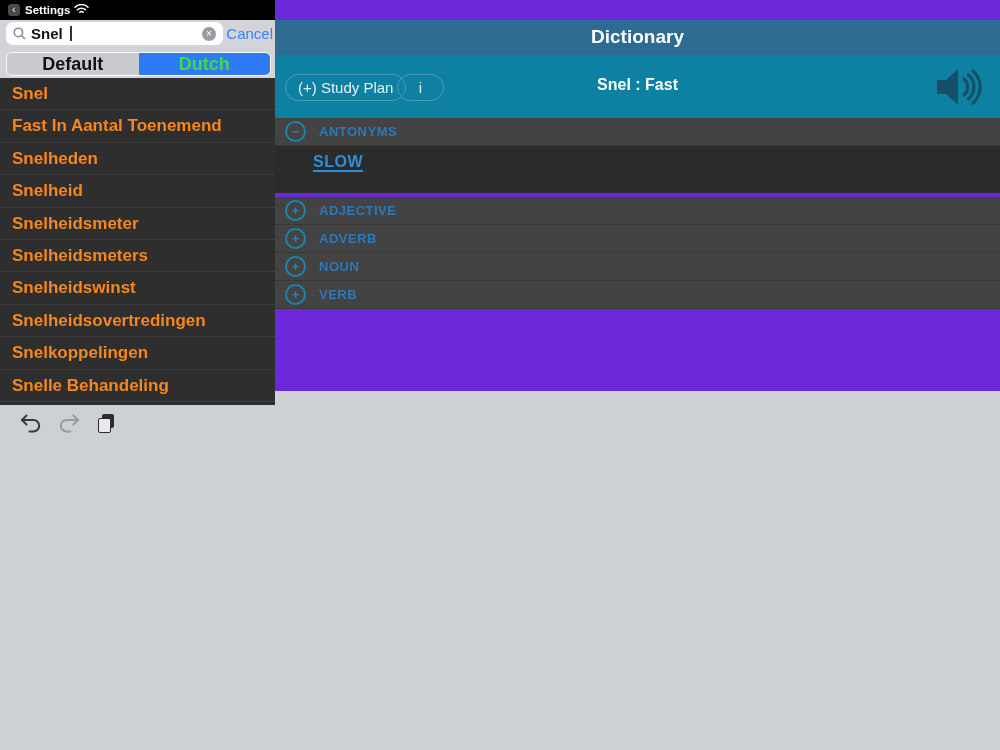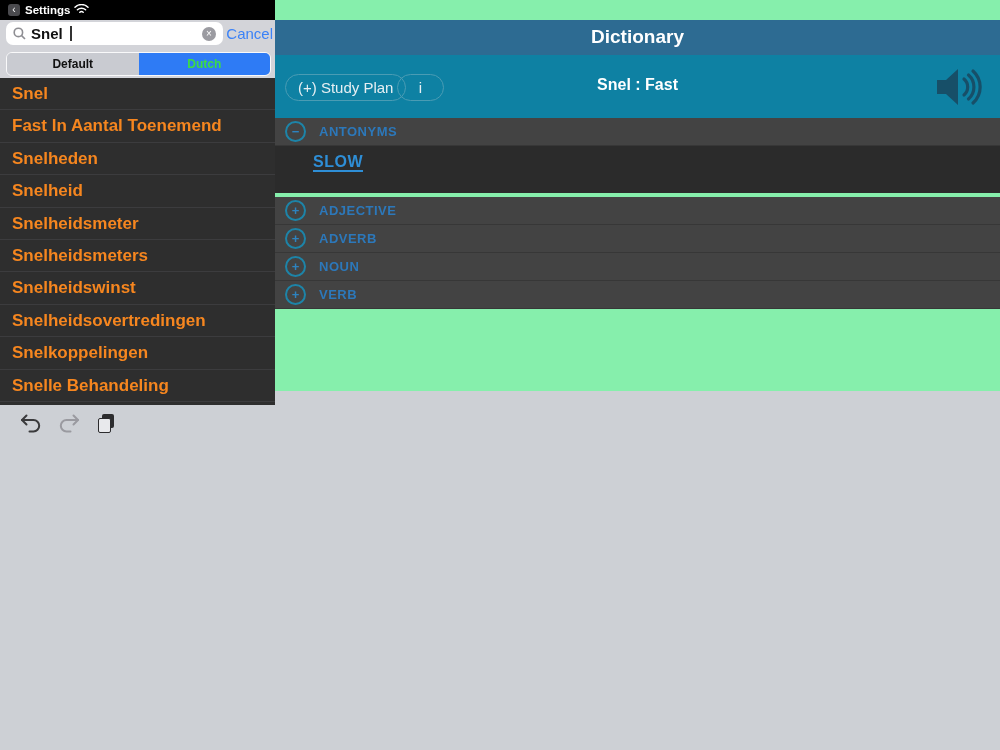"Dictionary" .main { background: #86efac -> #6d28d9 }
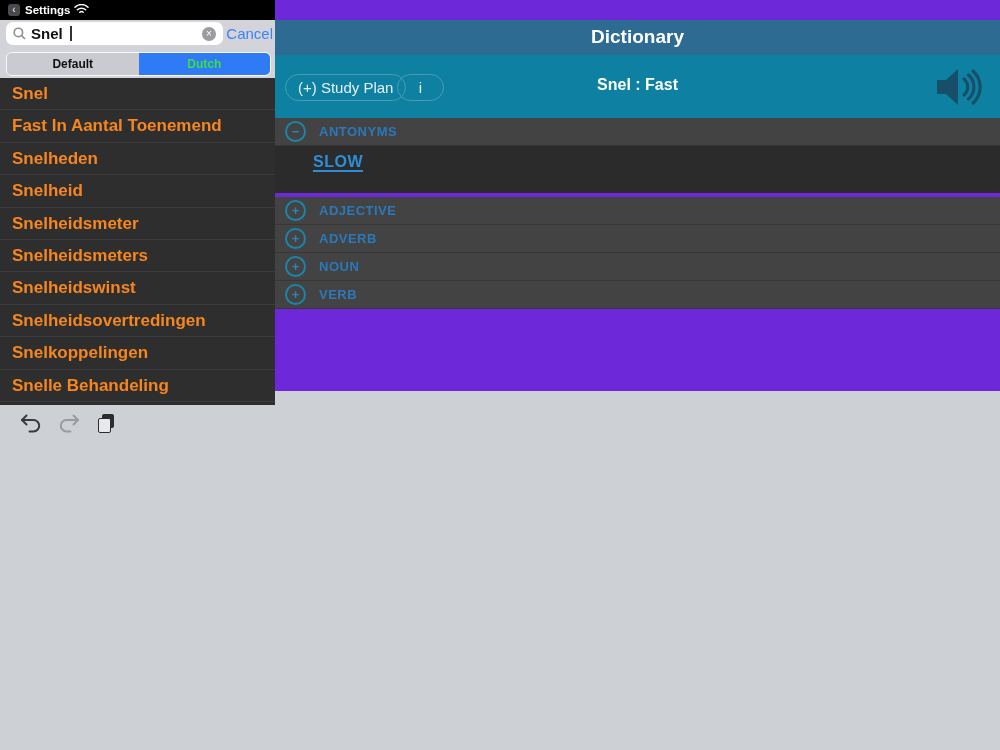"Default" .seg { font-size: 12px -> 18px }
